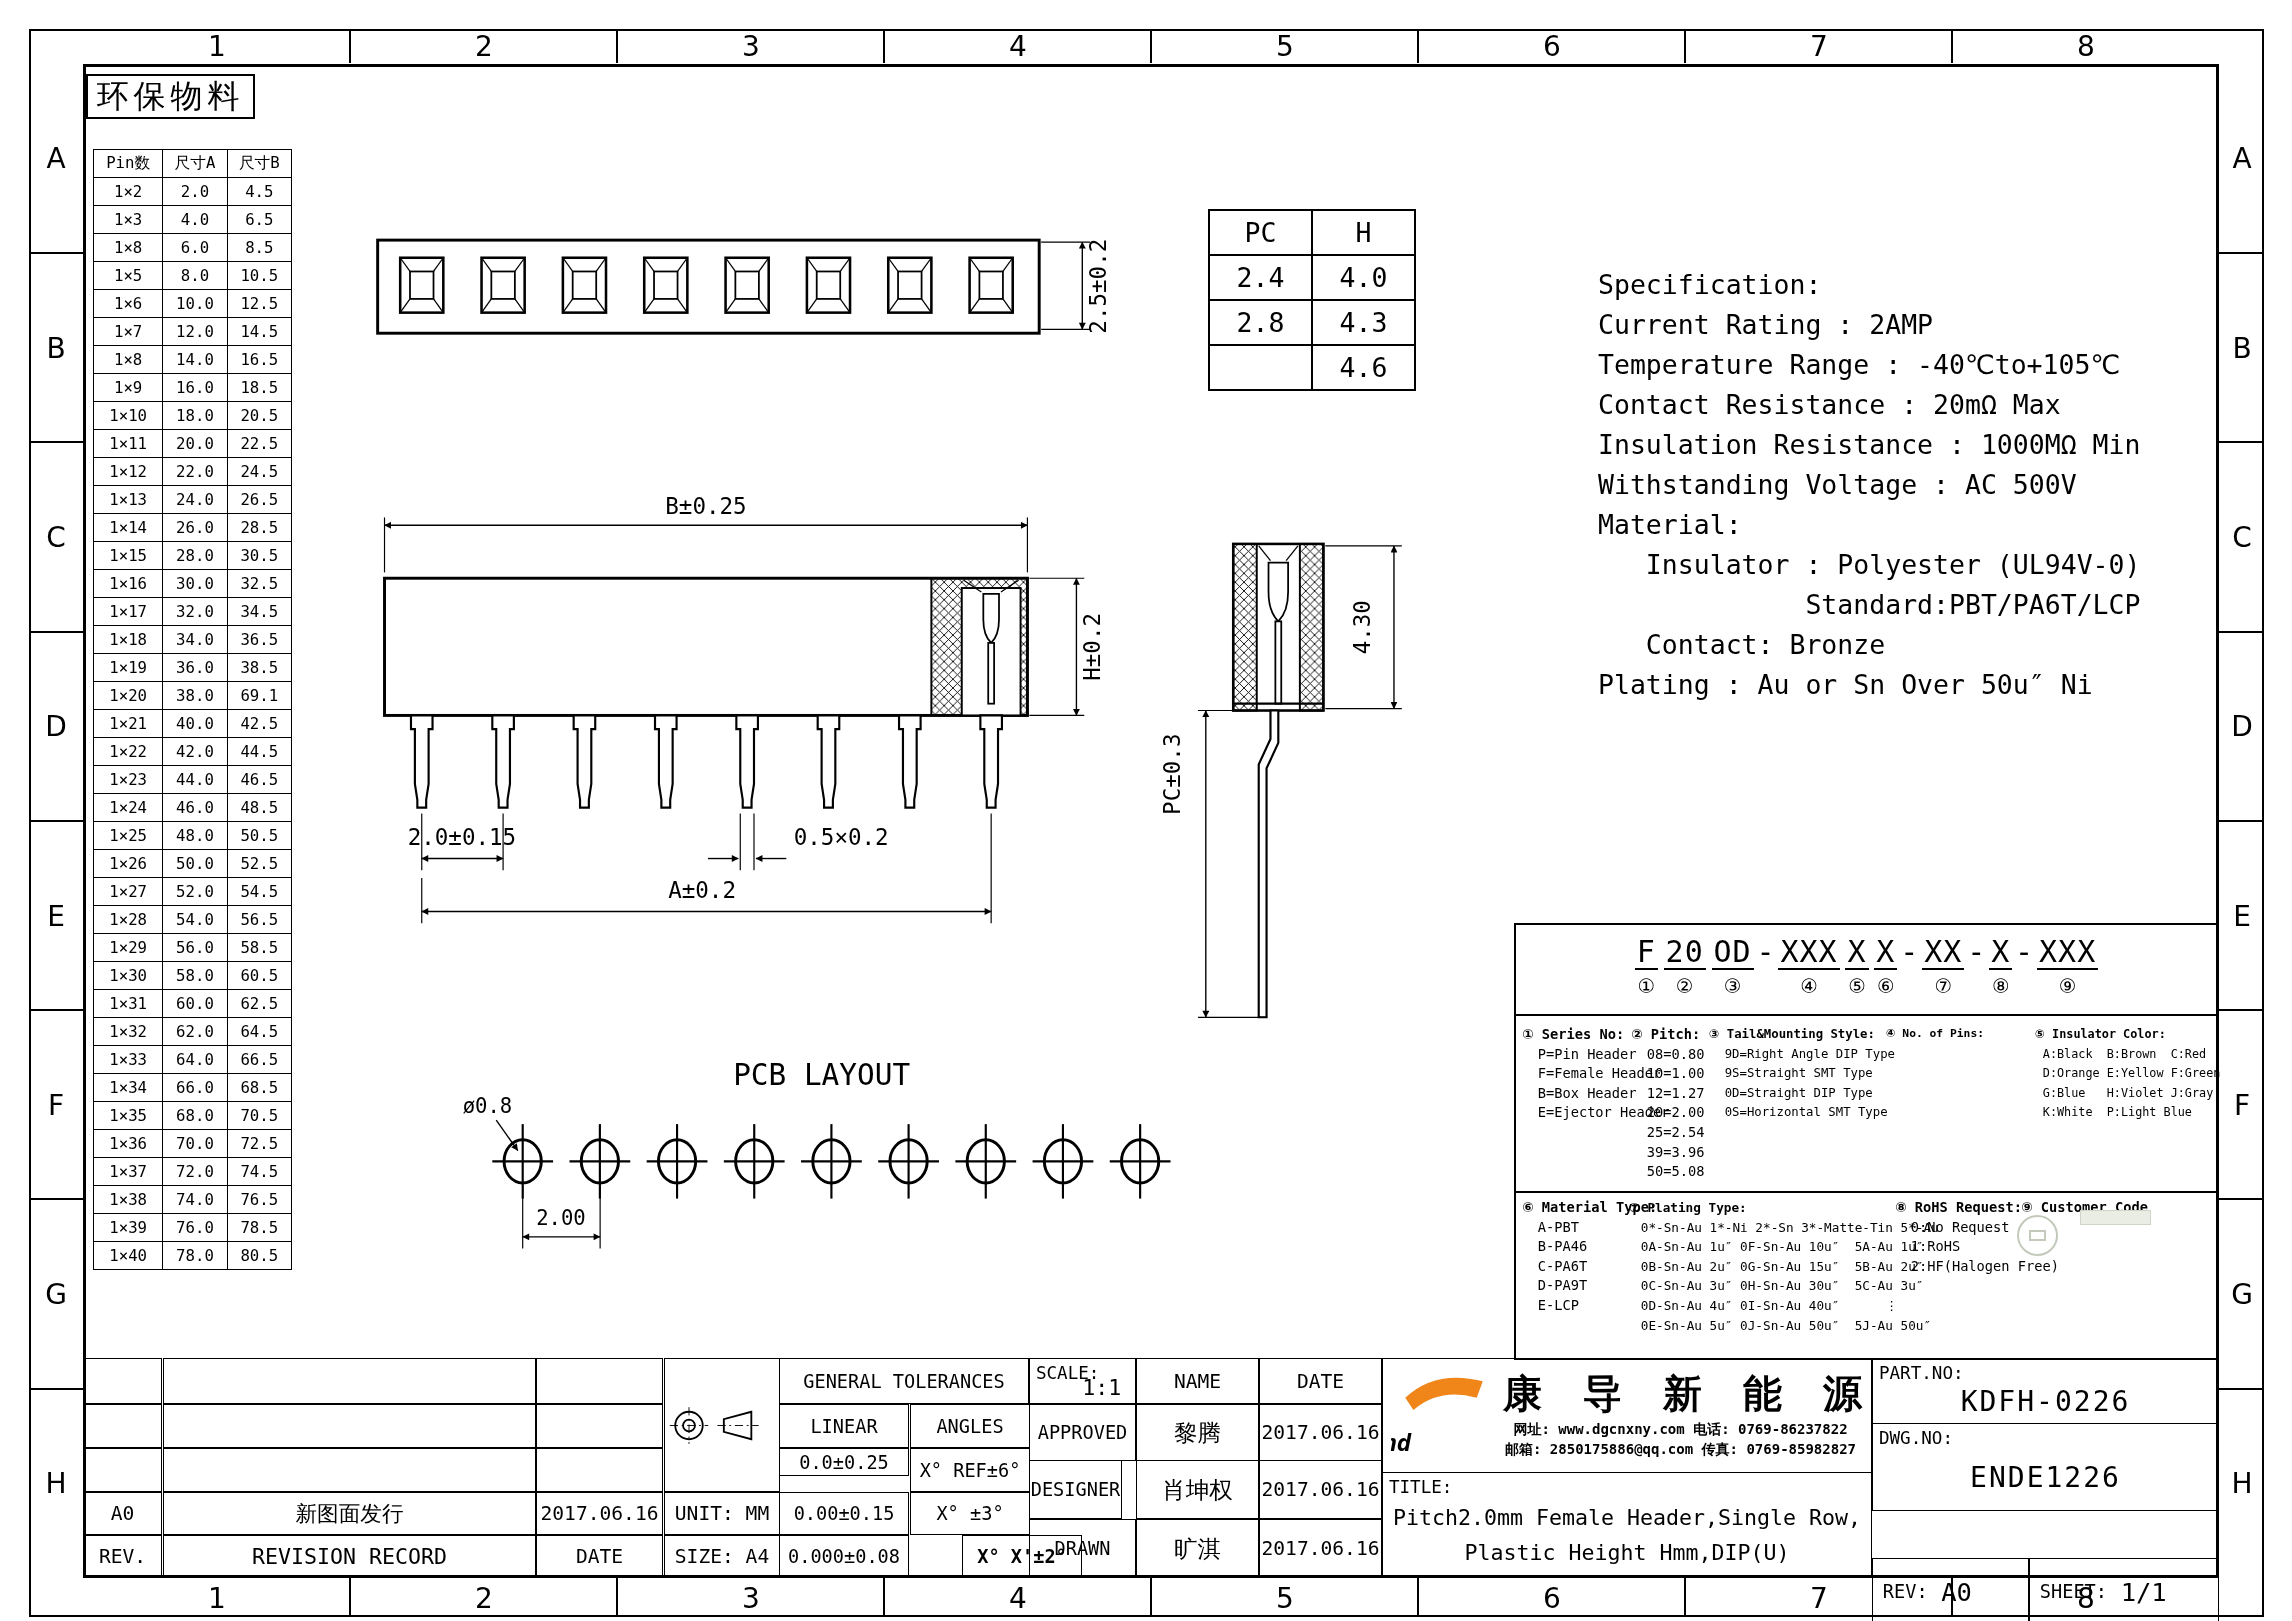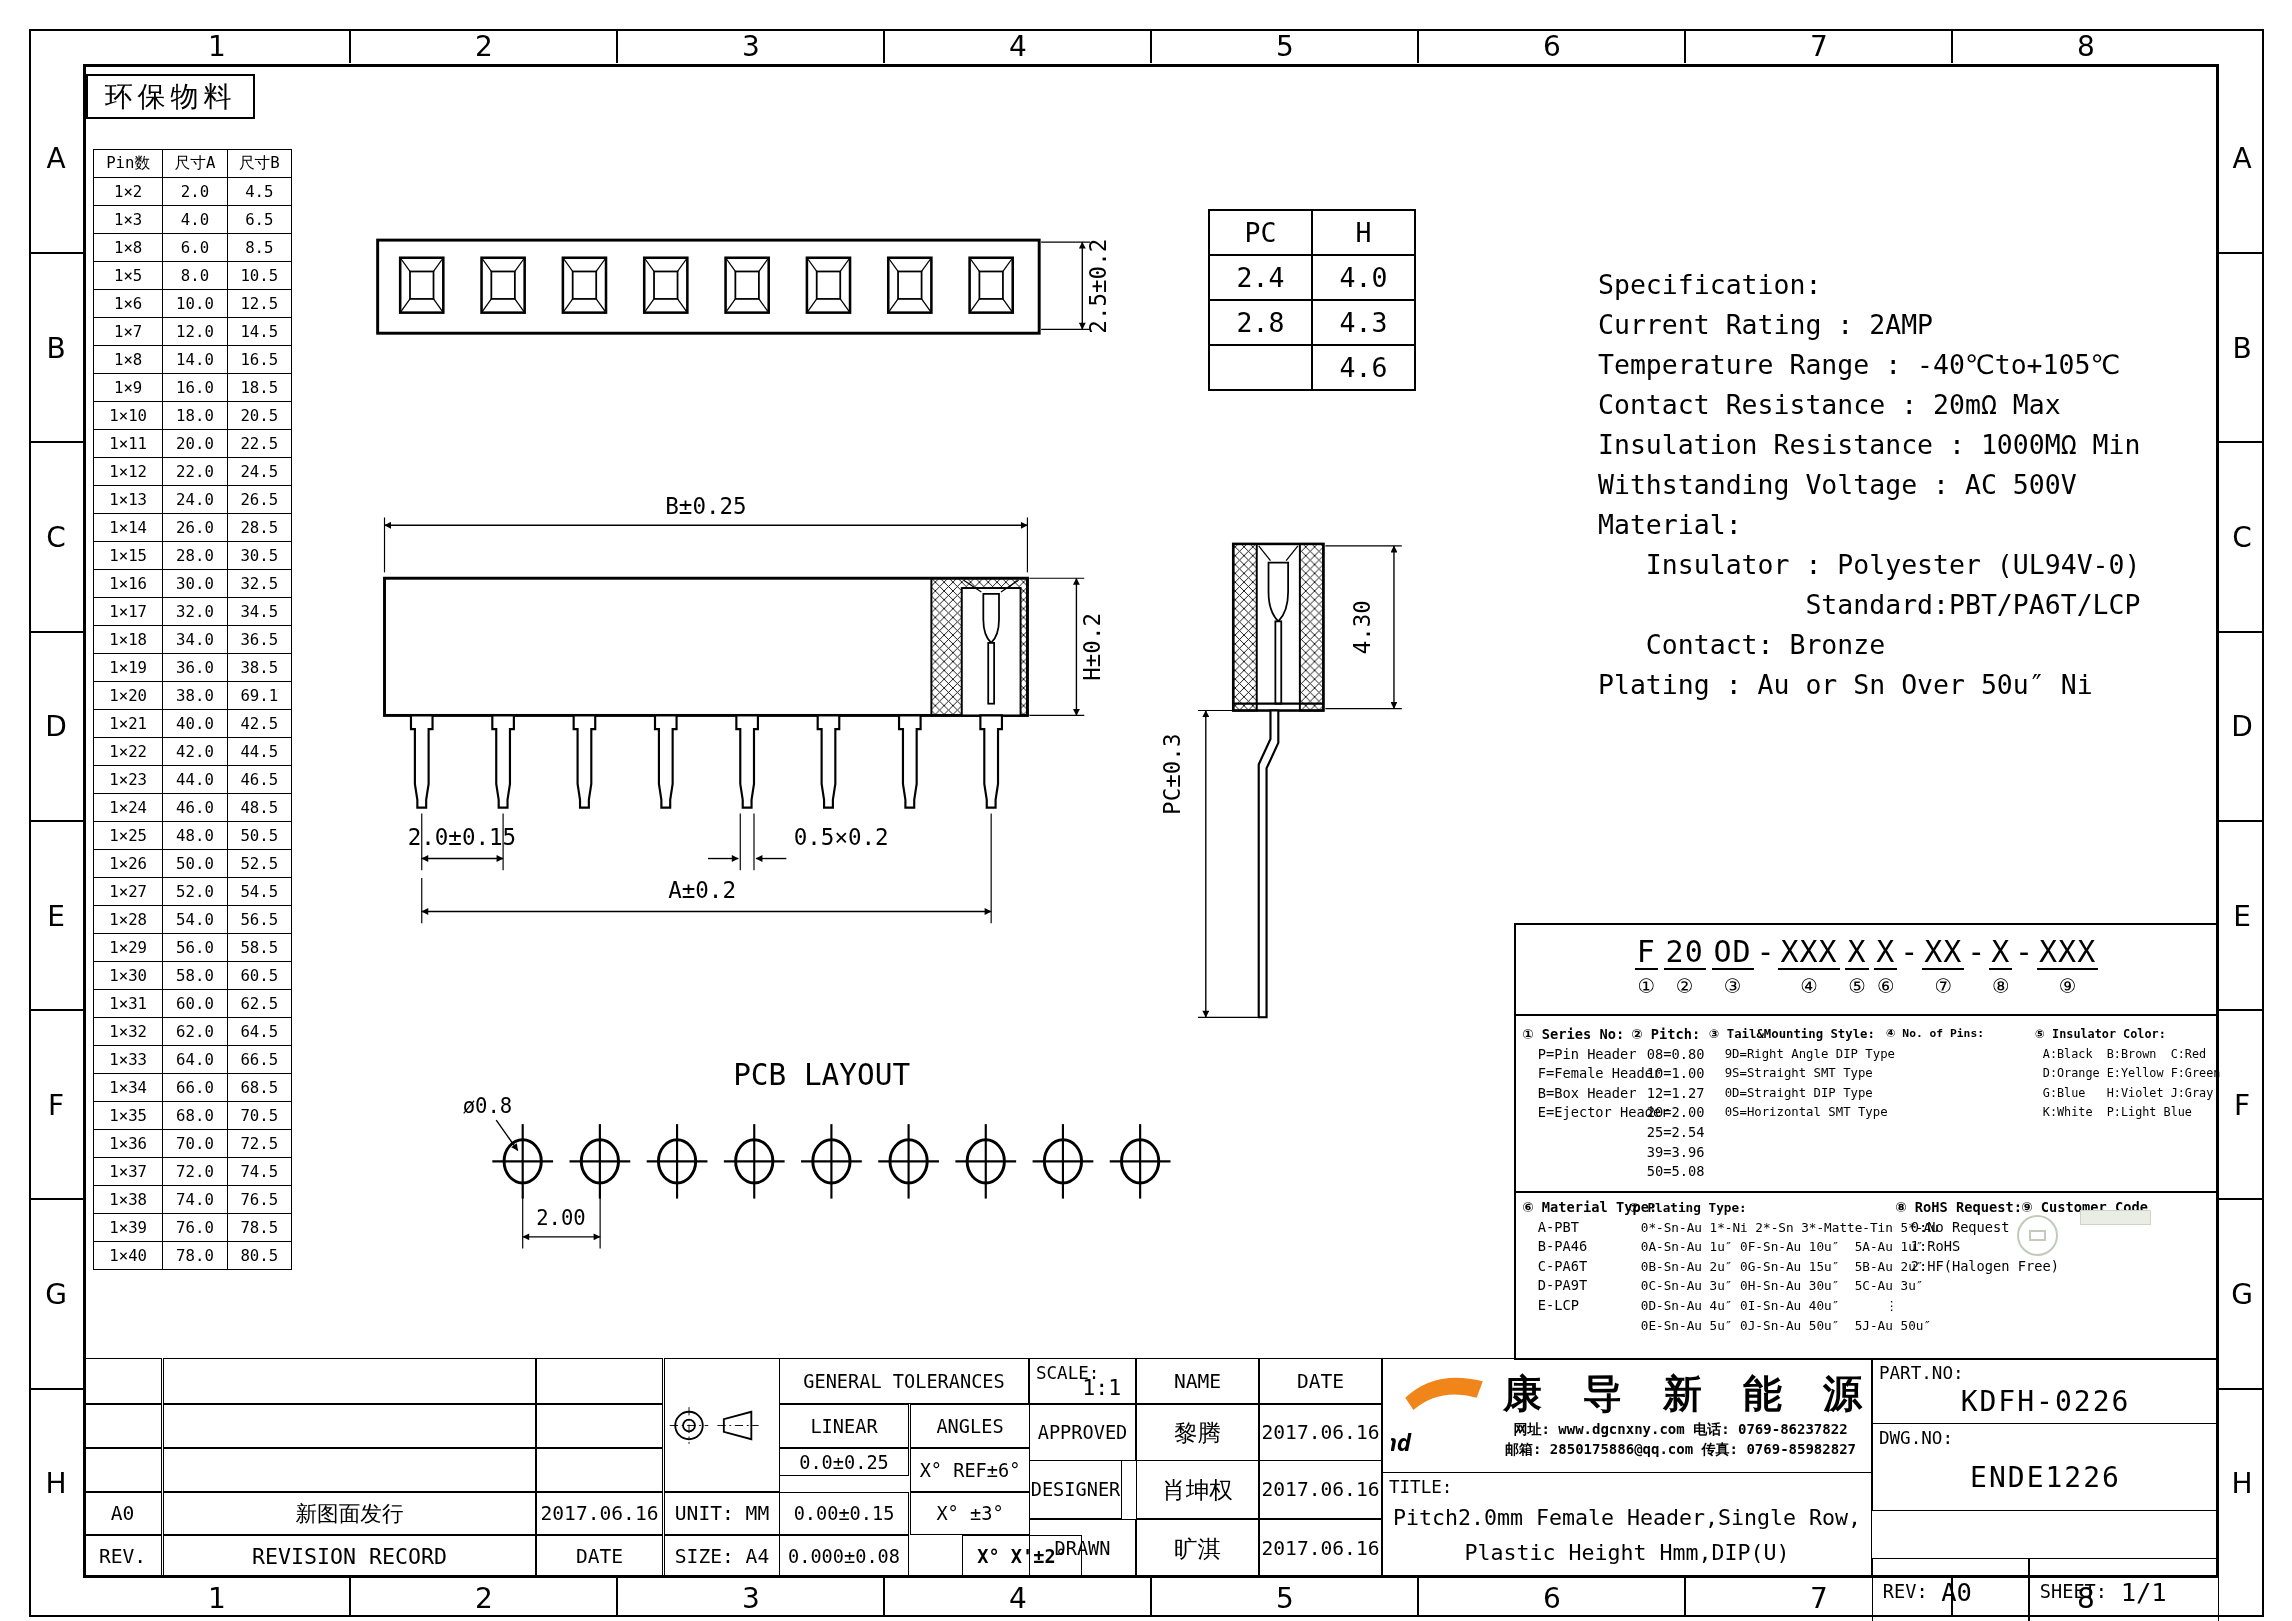"环保物料" .eco { font-size: 28px -> 32px }
